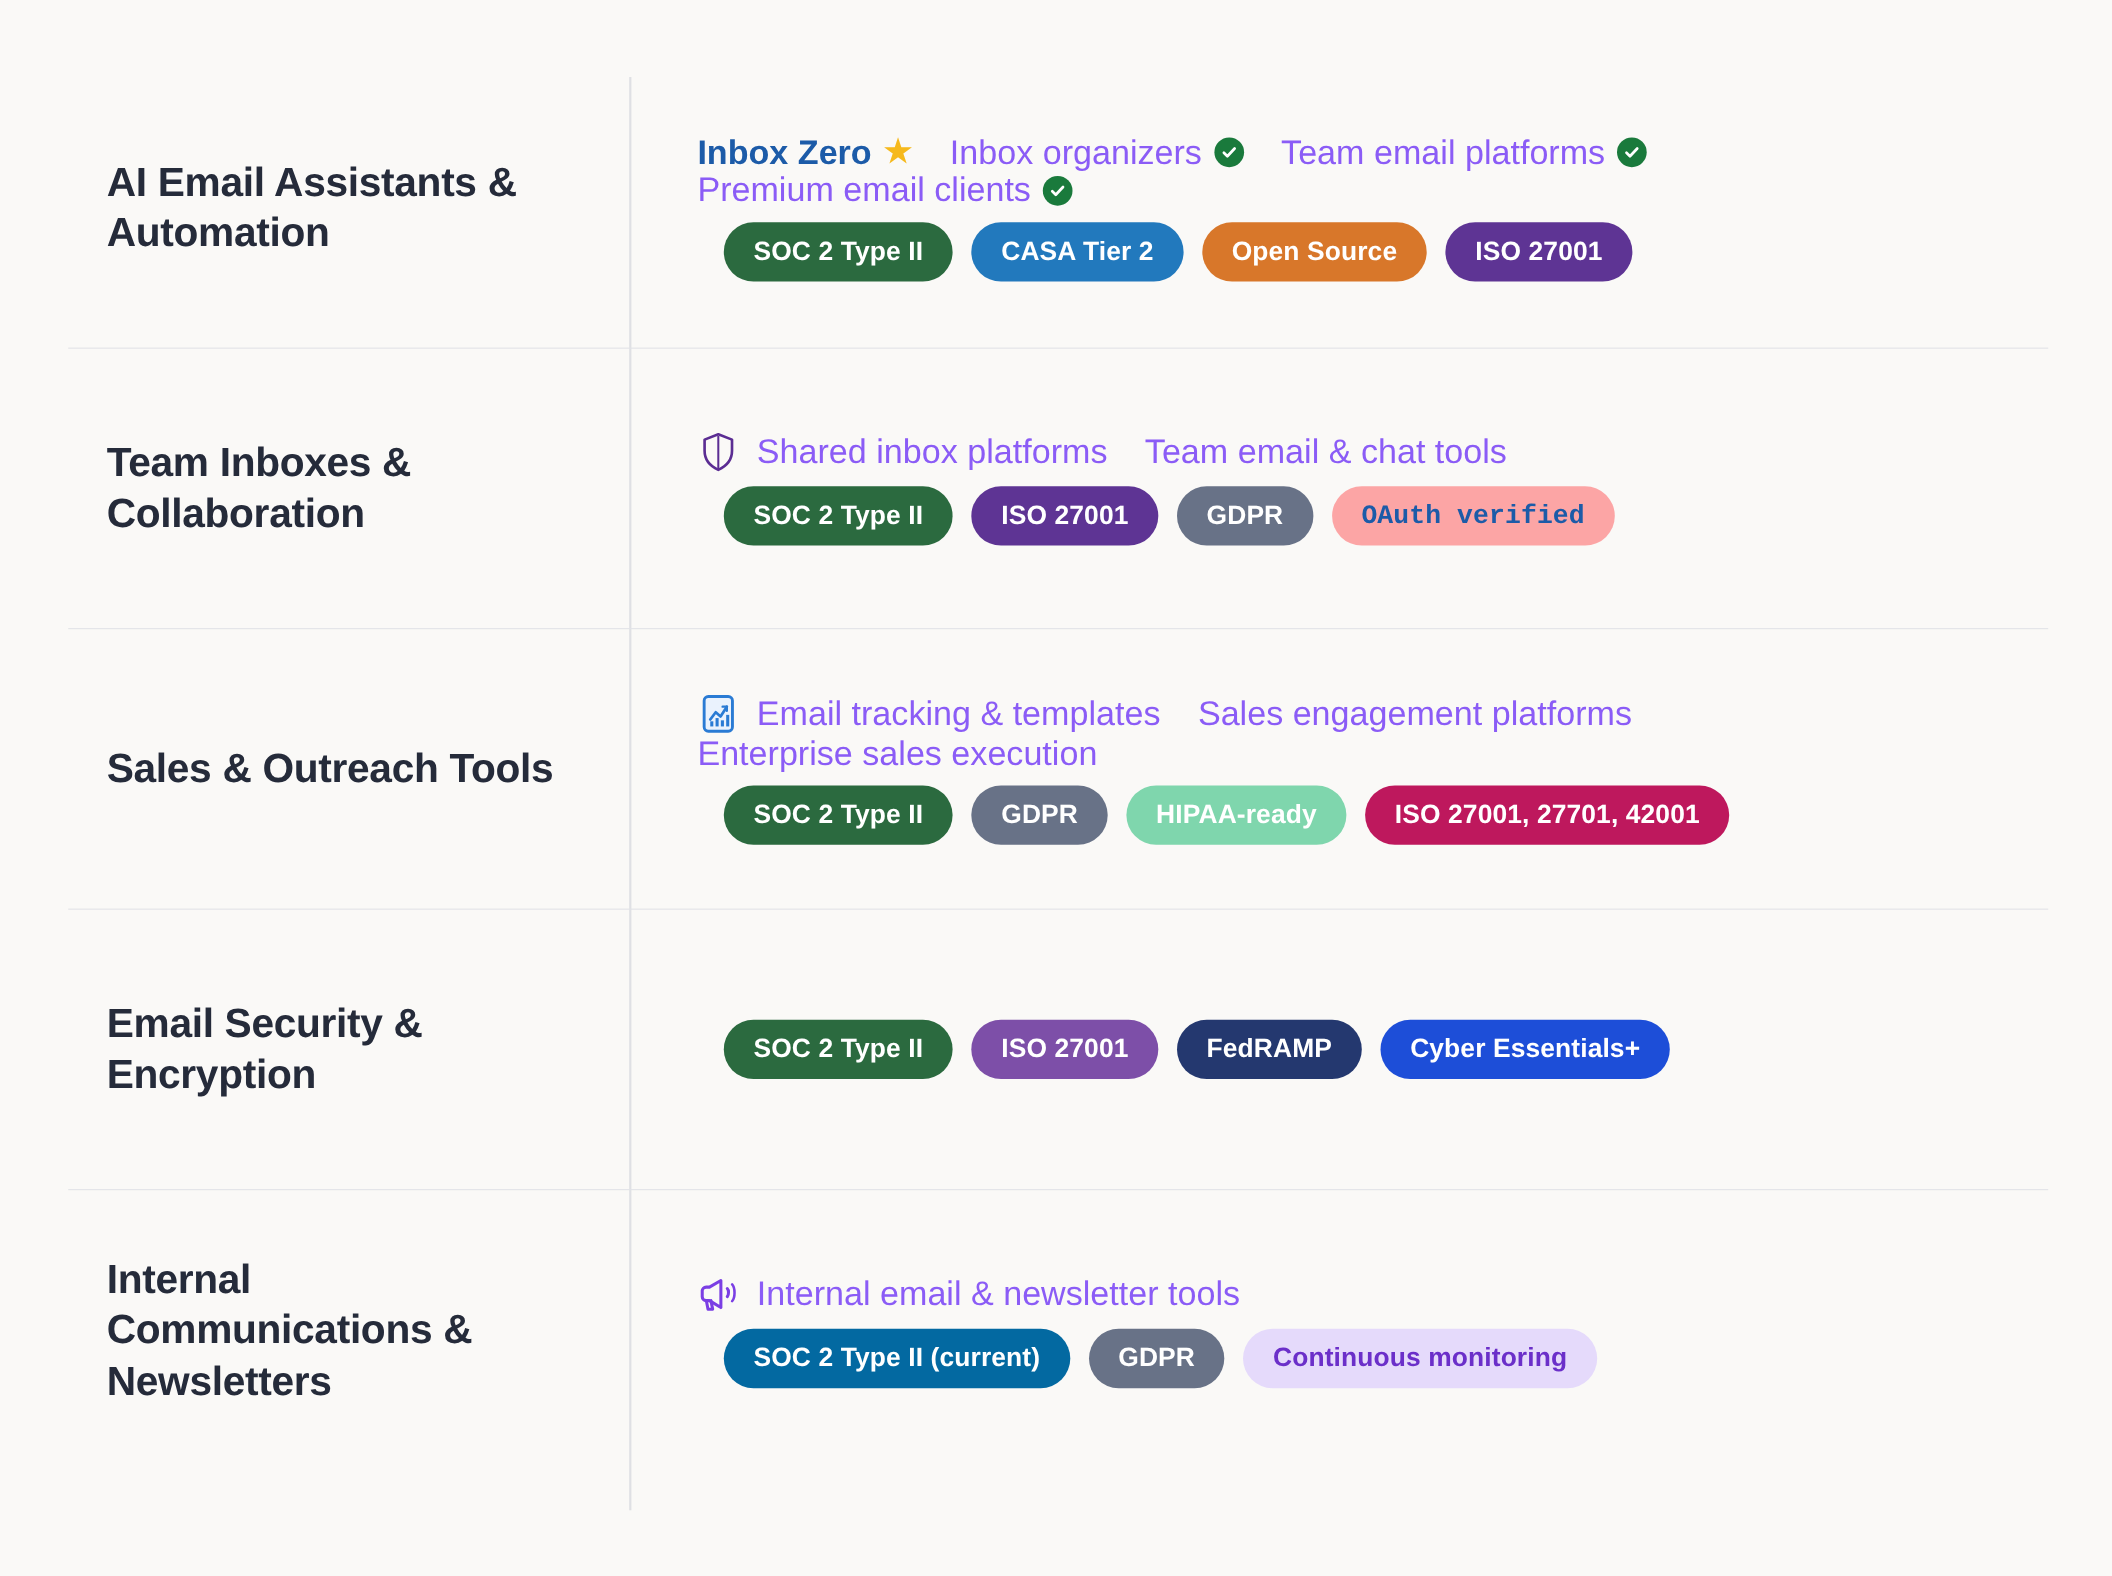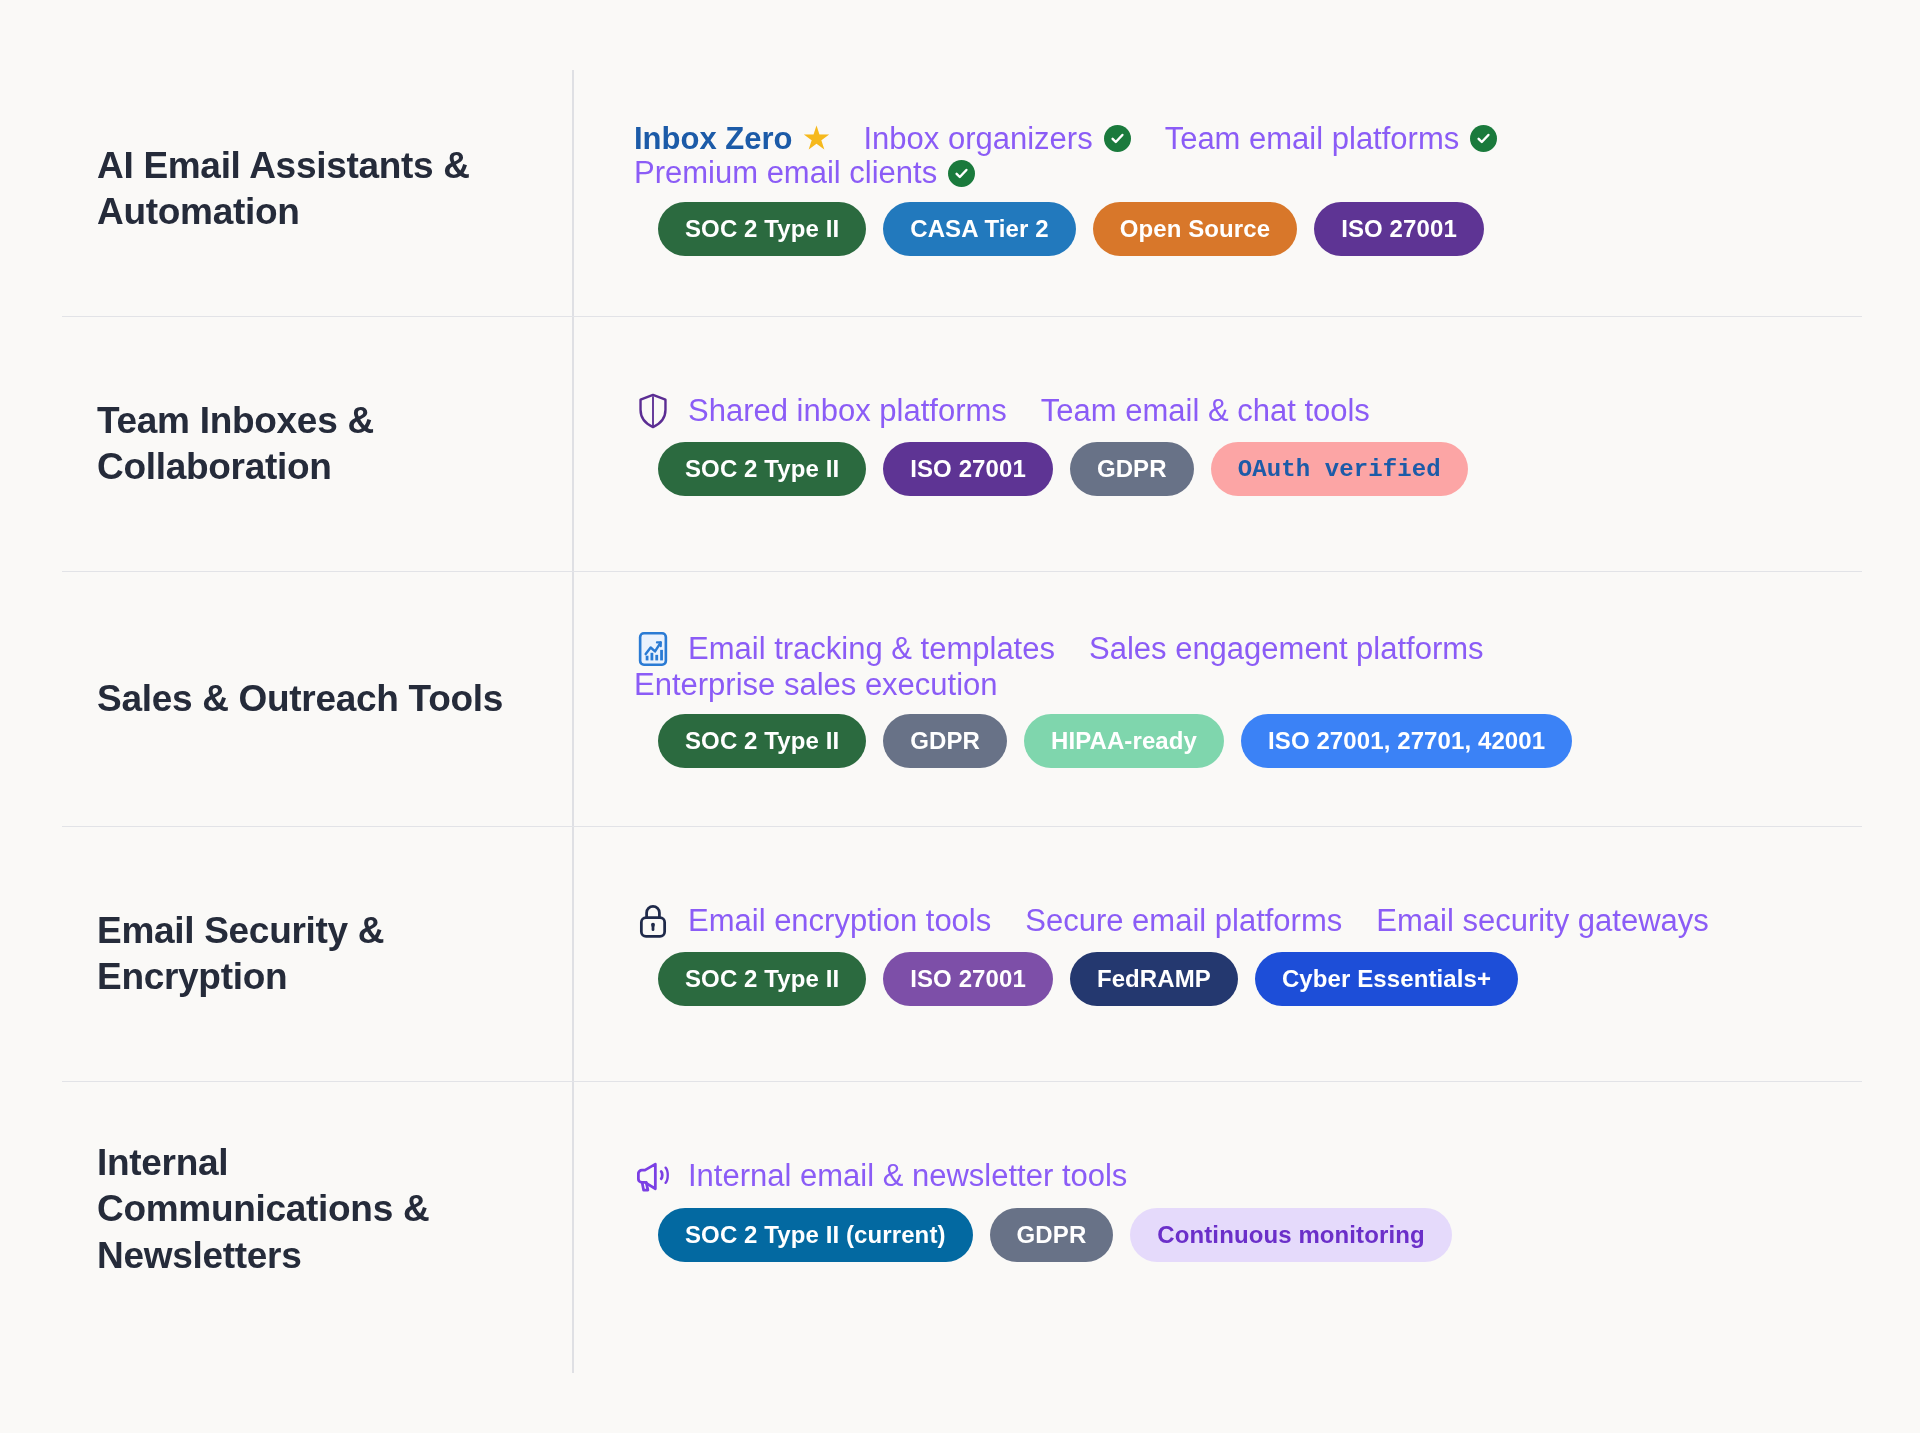"ISO 27001, 27701, 42001" span.badge { background: #3b82f6 -> #be185d }
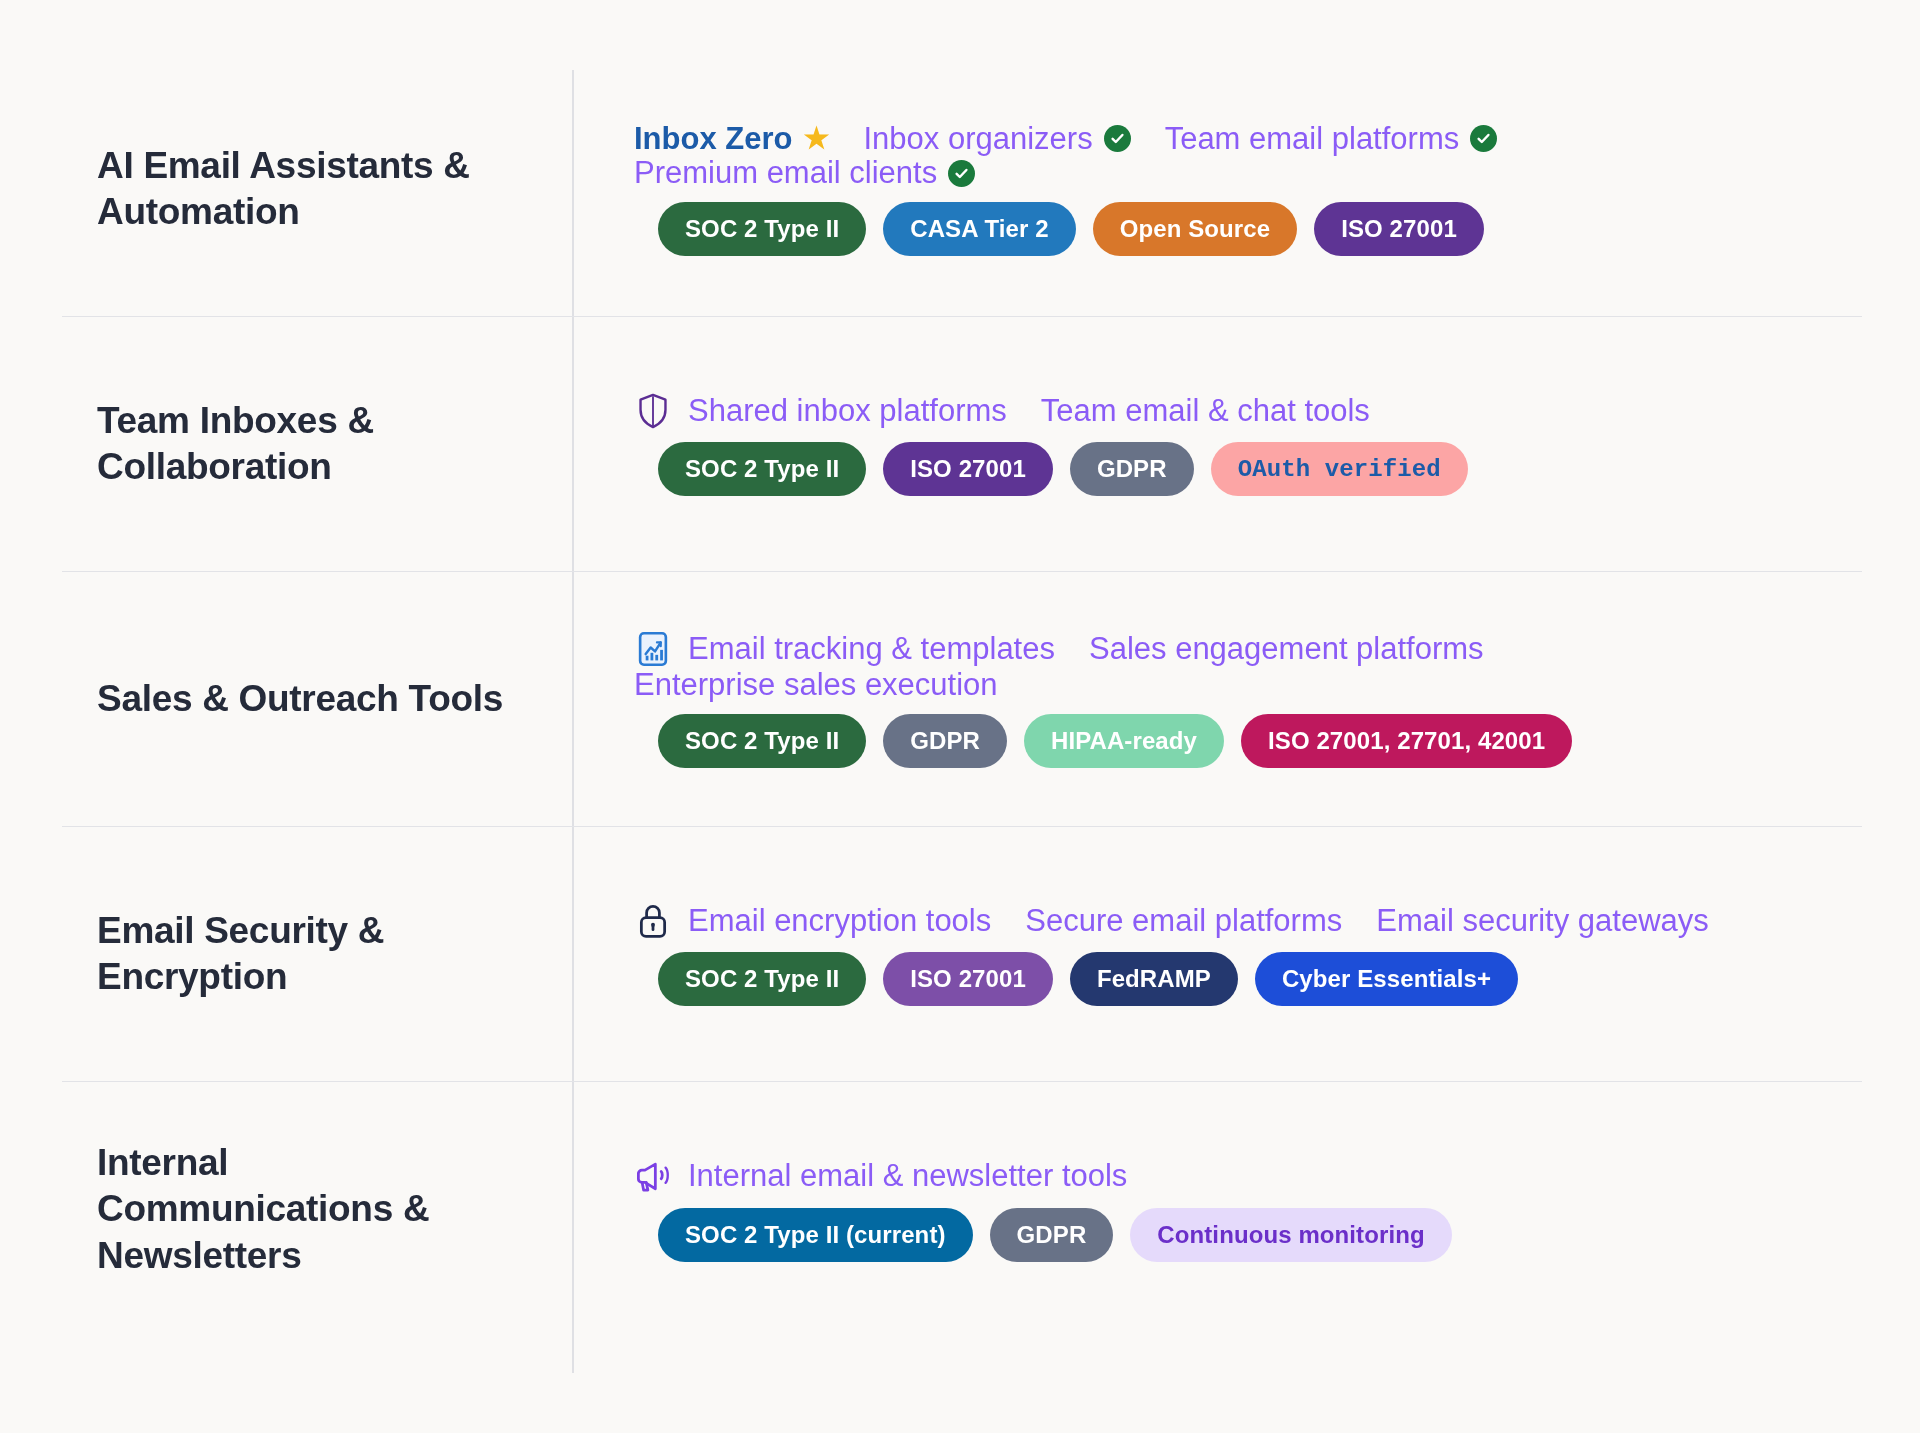"Email encryption tools" div.items-line { html: <div> <span> <svg> <rect></rect> <path></path> <circle></circle> <path></path> </svg> </span> <span> <span>Email encryption tools</span> </span> <span> <span>Secure email platforms</span> </span> <span> <span>Email security gateways</span> </span> </div> -> none }
